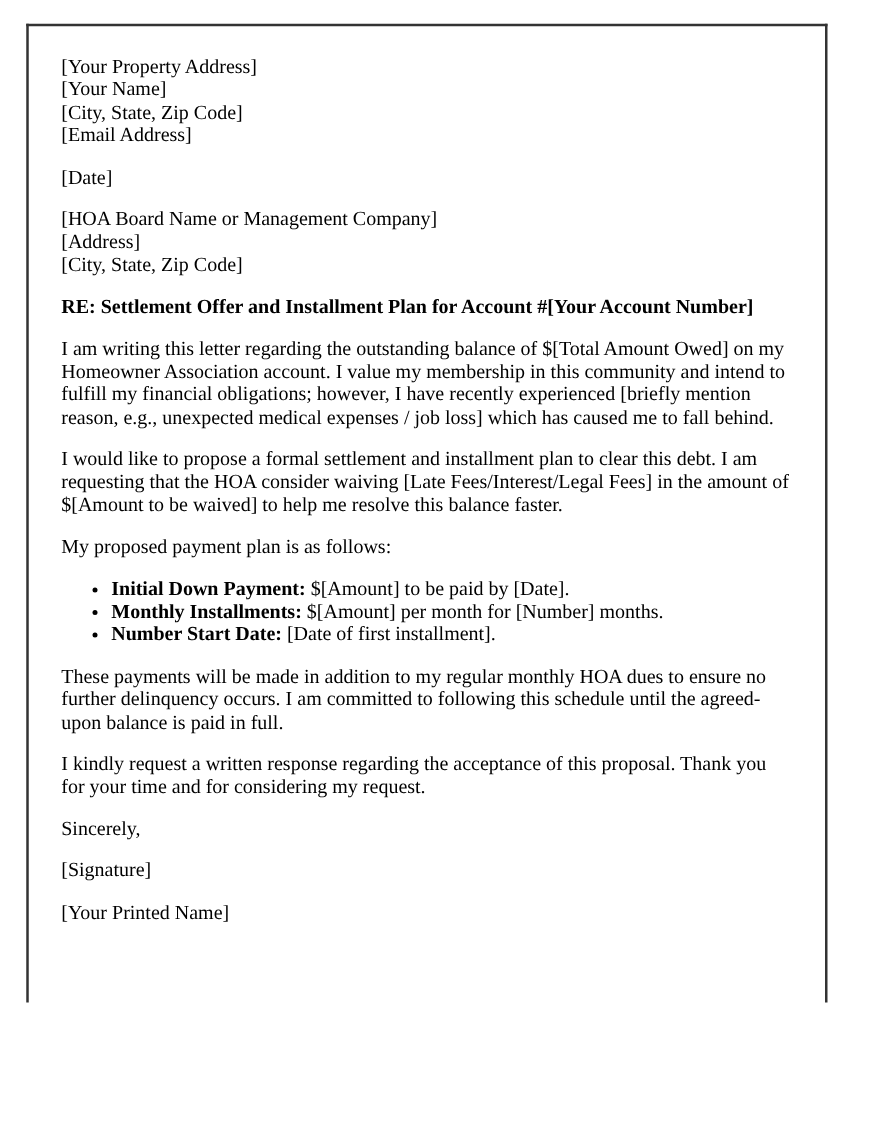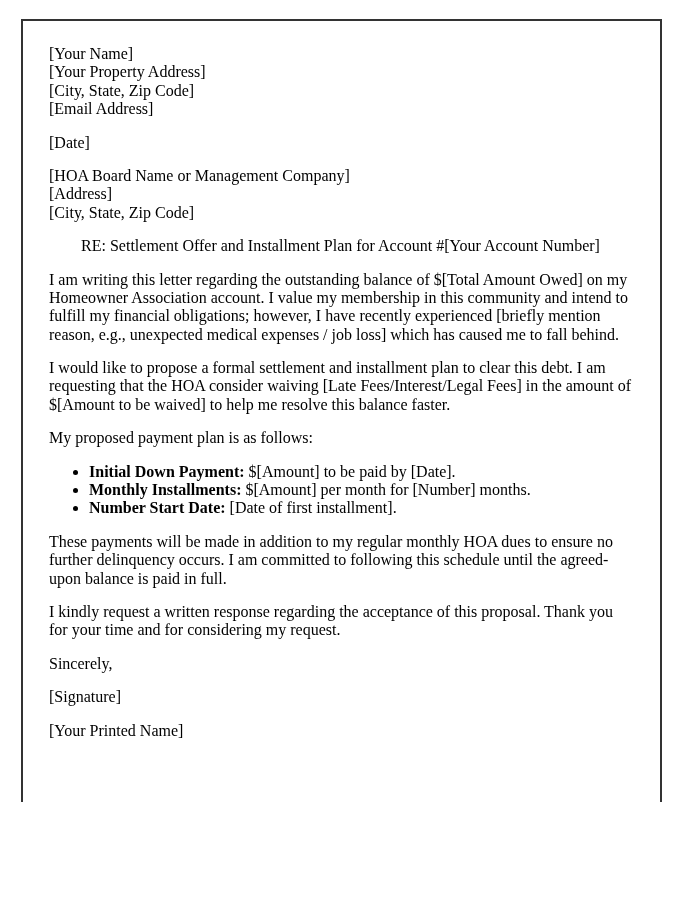"[Your Name]" div.line { order: before "[Your Property Address]" -> after "[Your Property Address]" }
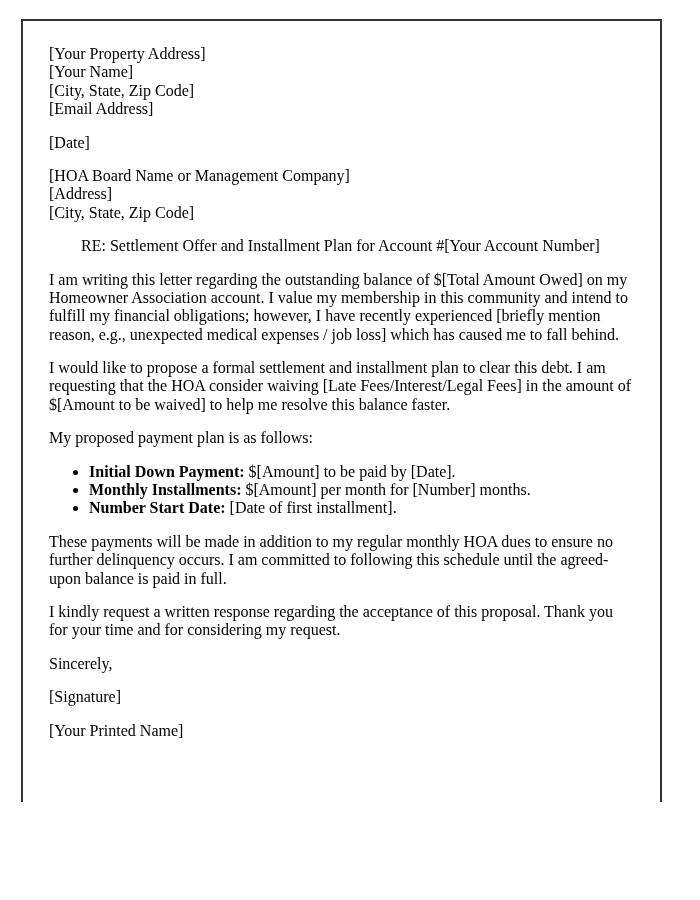"RE: Settlement Offer and Installment" .subject { font-weight: normal -> bold; text-align: center -> none }
